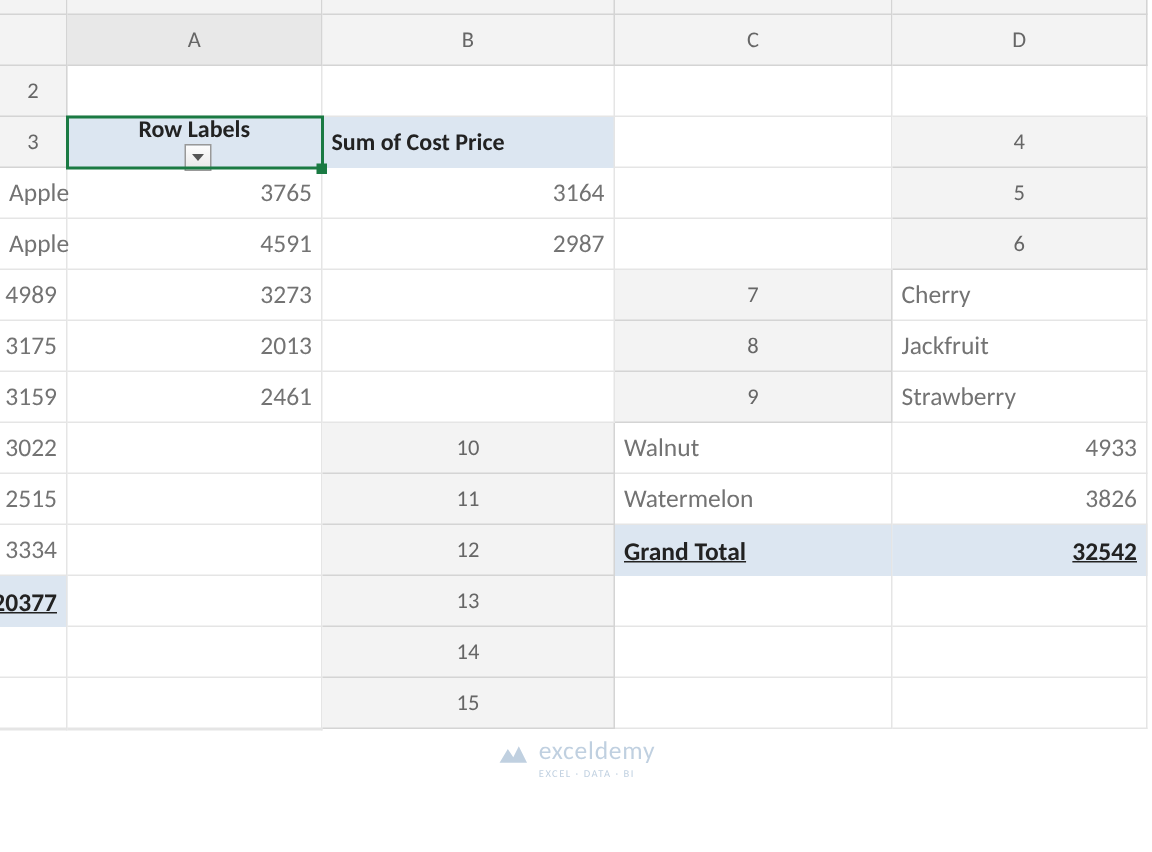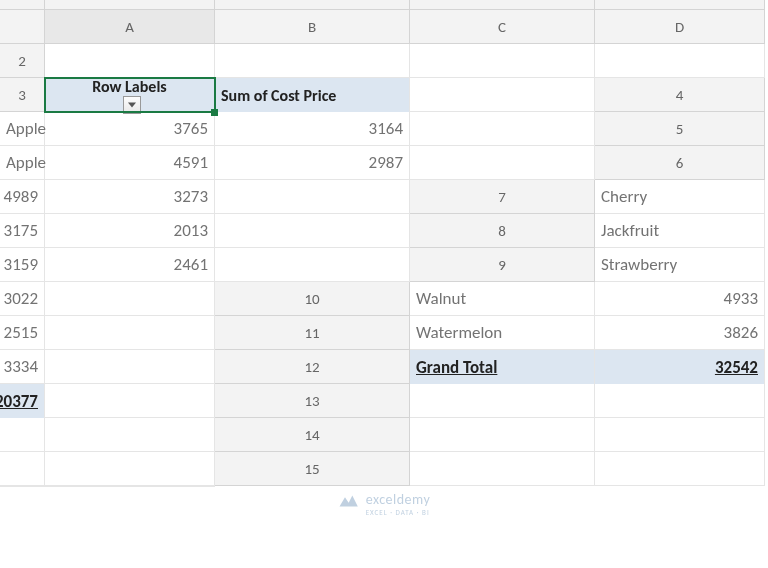"exceldemy" .watermark .logo-text { font-size: 14px -> 17px }
